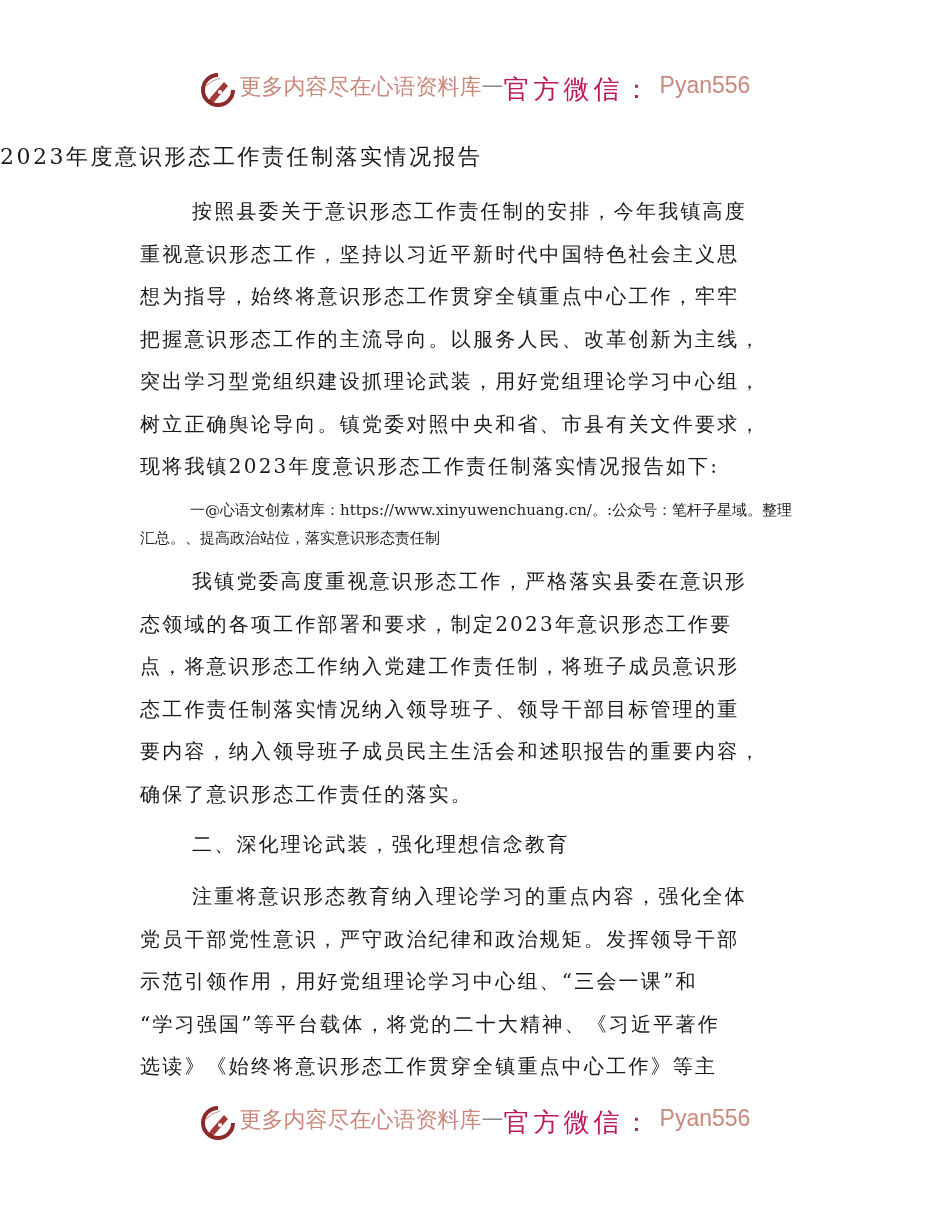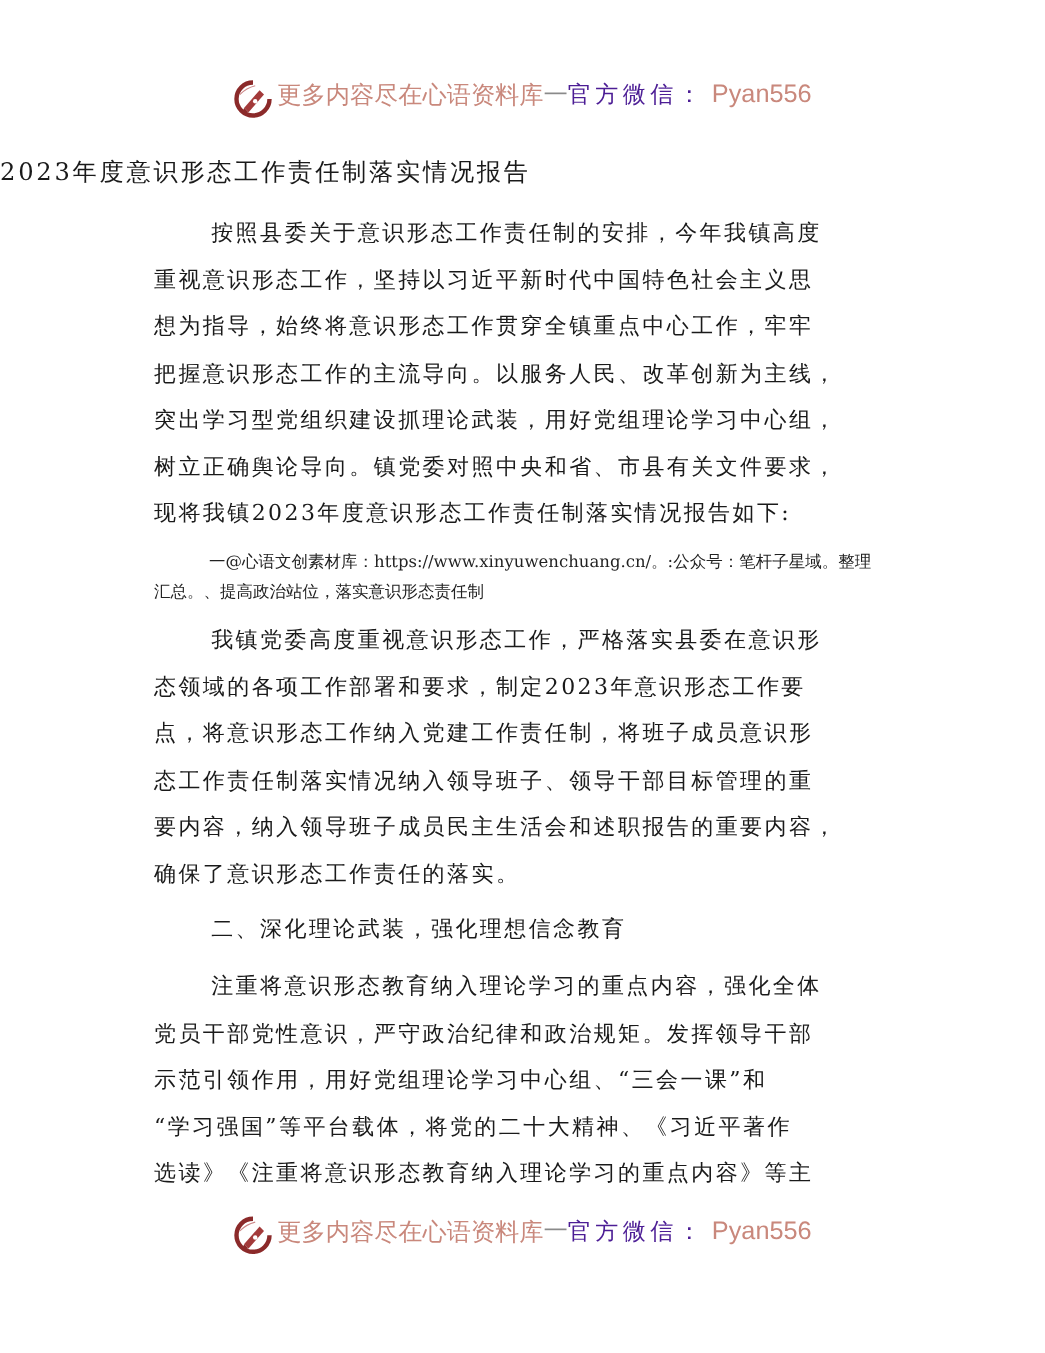"官方微信：" .banner-gray { color: #4c1d95 -> #be185d; font-size: 21px -> 26px }
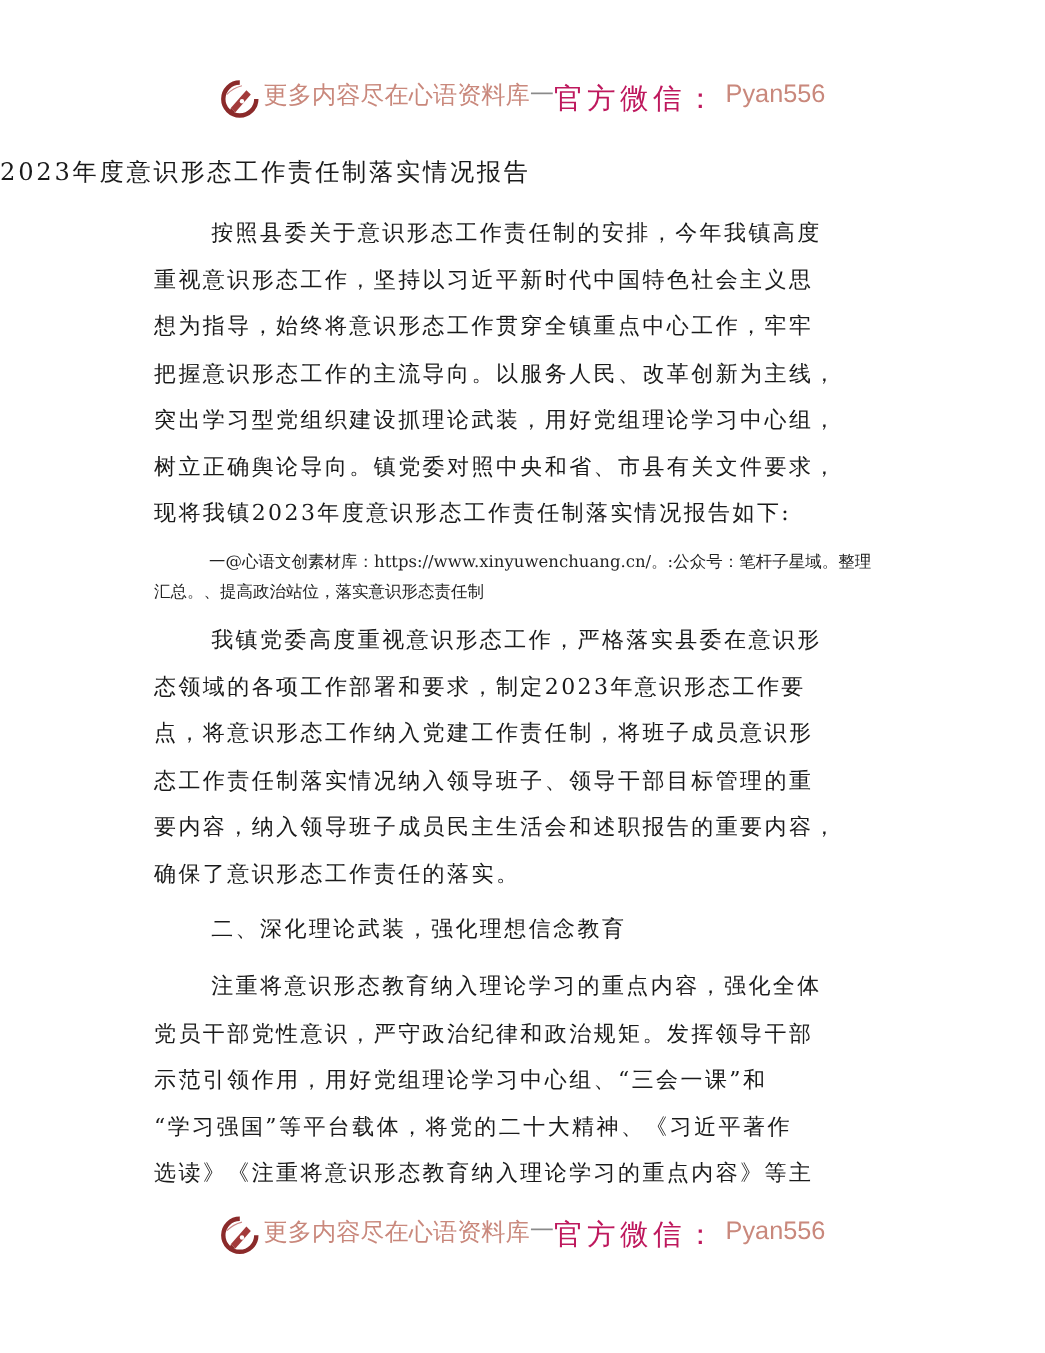"选读》《注重将意识形态教育纳入理论学习的重点内容》等主" span.line { text: 注重将意识形态教育纳入理论学习的重点内容 -> 始终将意识形态工作贯穿全镇重点中心工作 }
